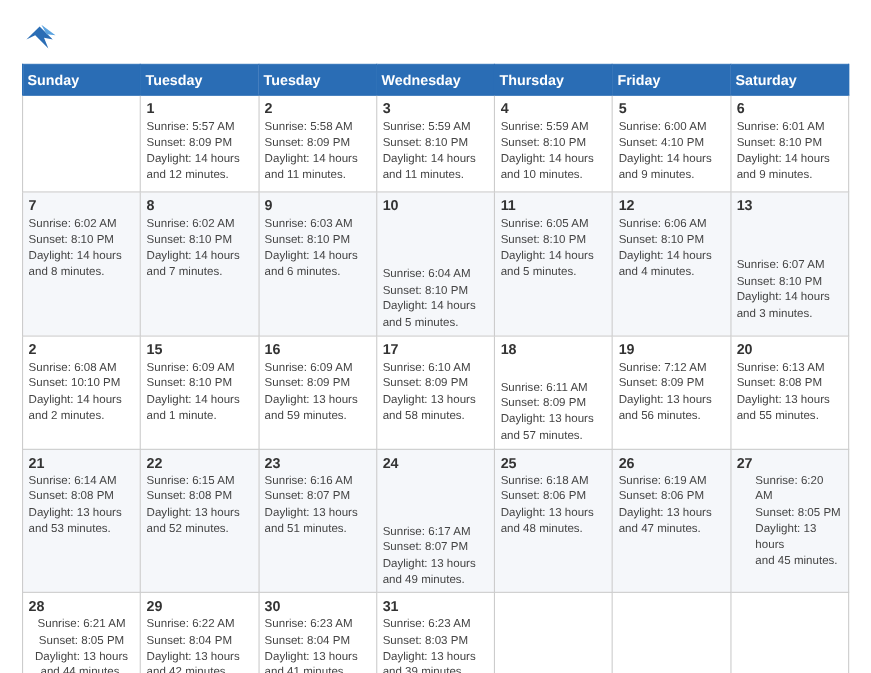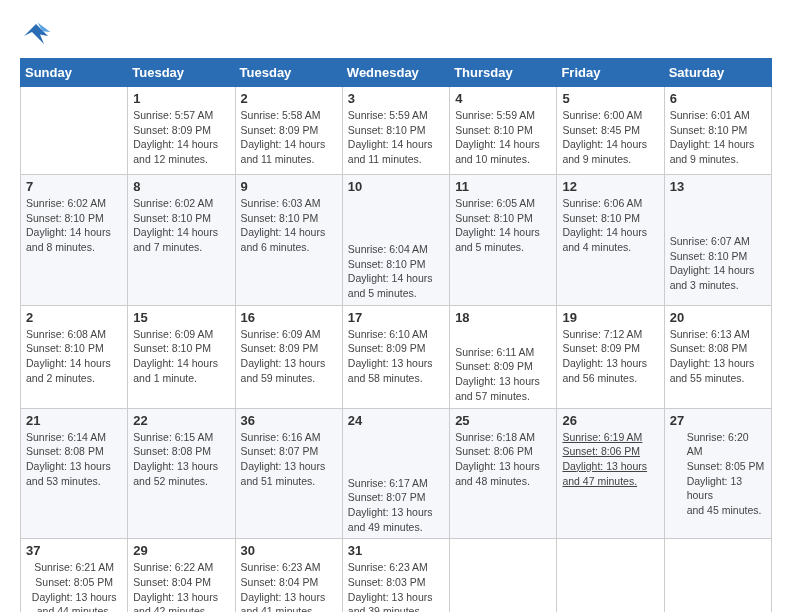"Sunrise: 6:00 AM" div.day-info { text: 8:45 -> 4:10 }
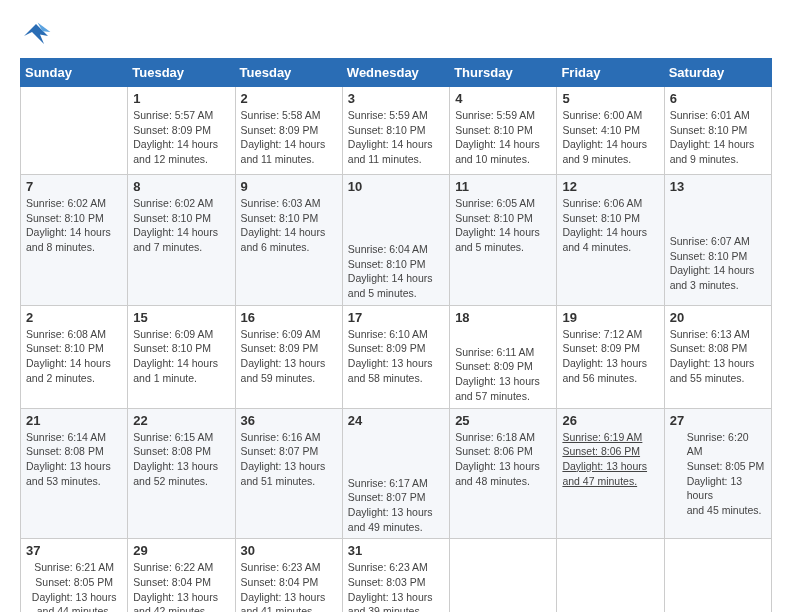"Sunrise: 6:08 AM" div.day-info { text: 8:10 -> 10:10 }
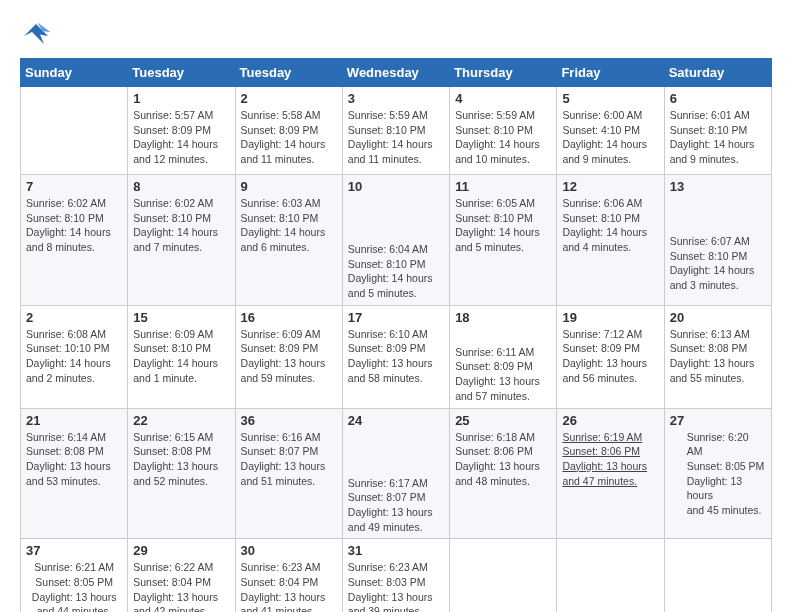"36" span.day-number { text: 36 -> 23 }
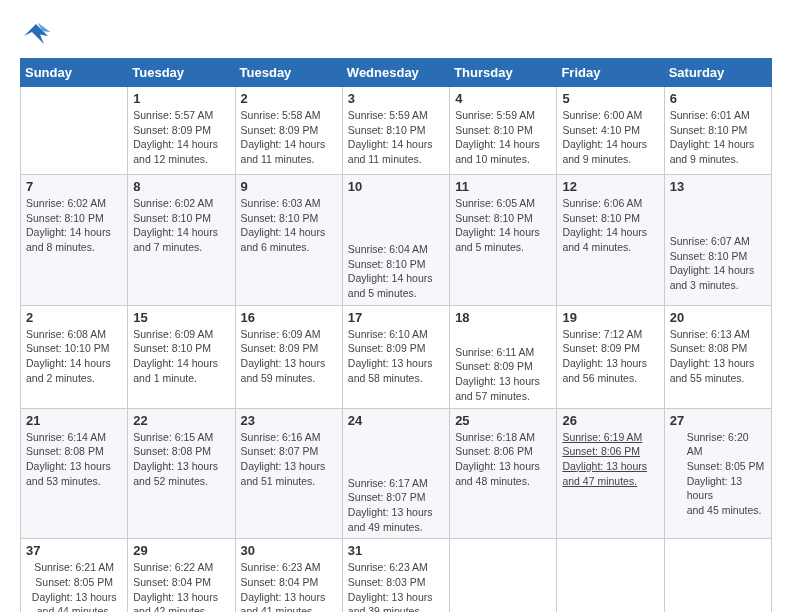"Sunrise: 6:19 AM" div.day-info { text-decoration: underline -> none }
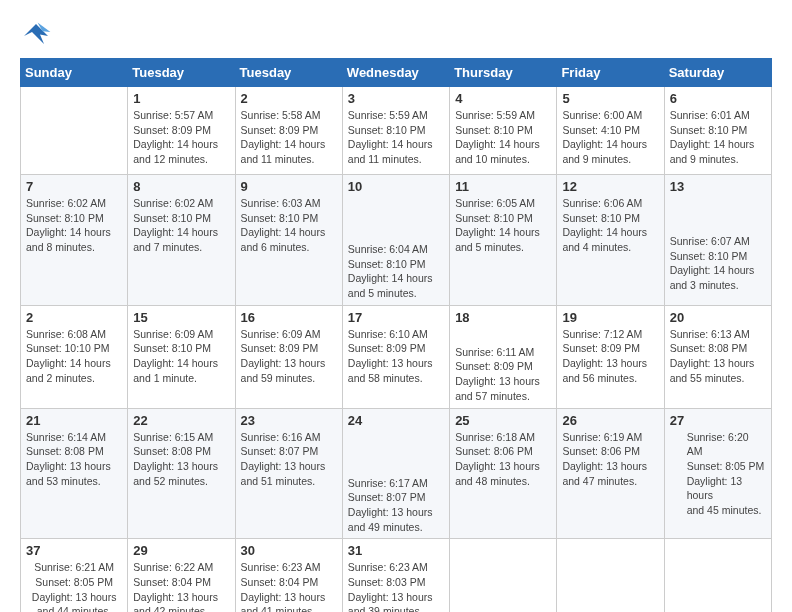"37" span.day-number { text: 37 -> 28 }
